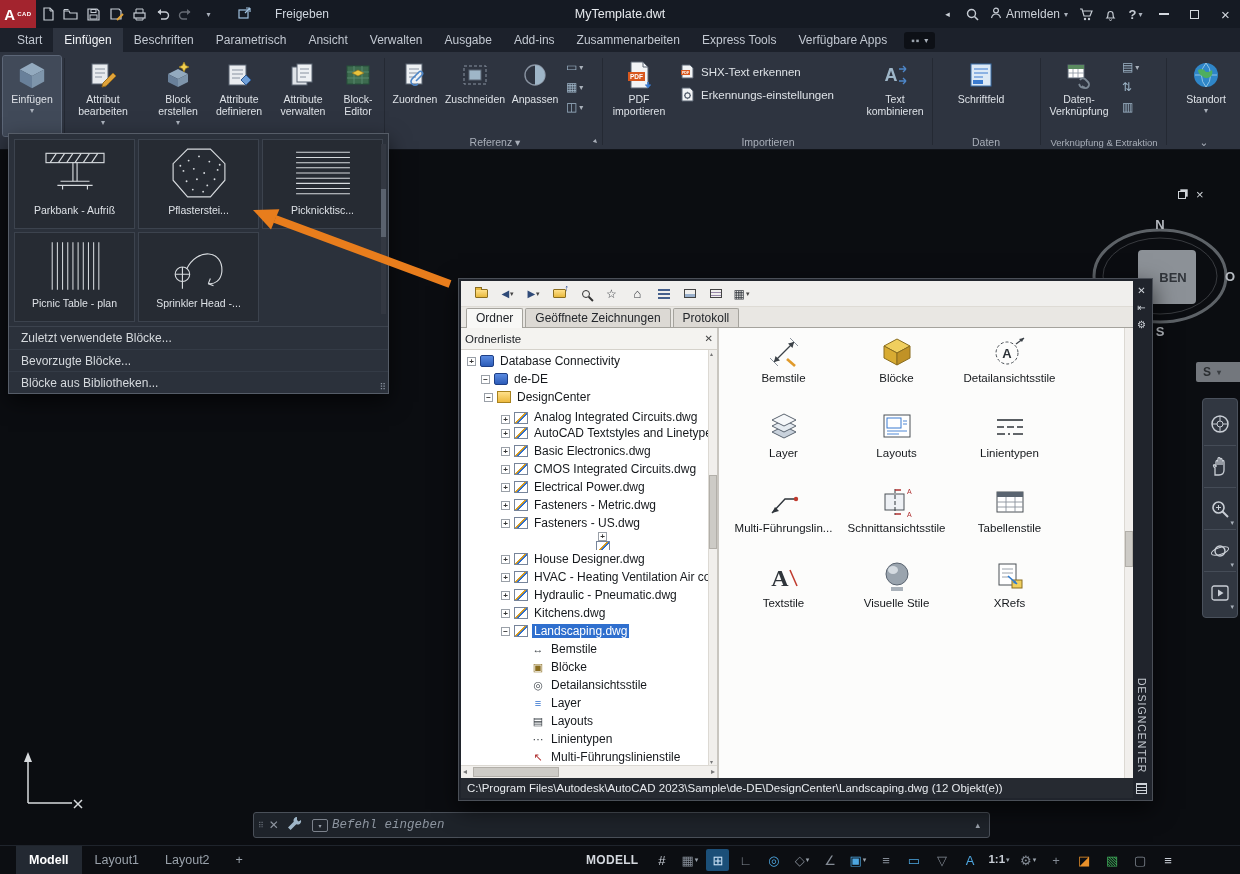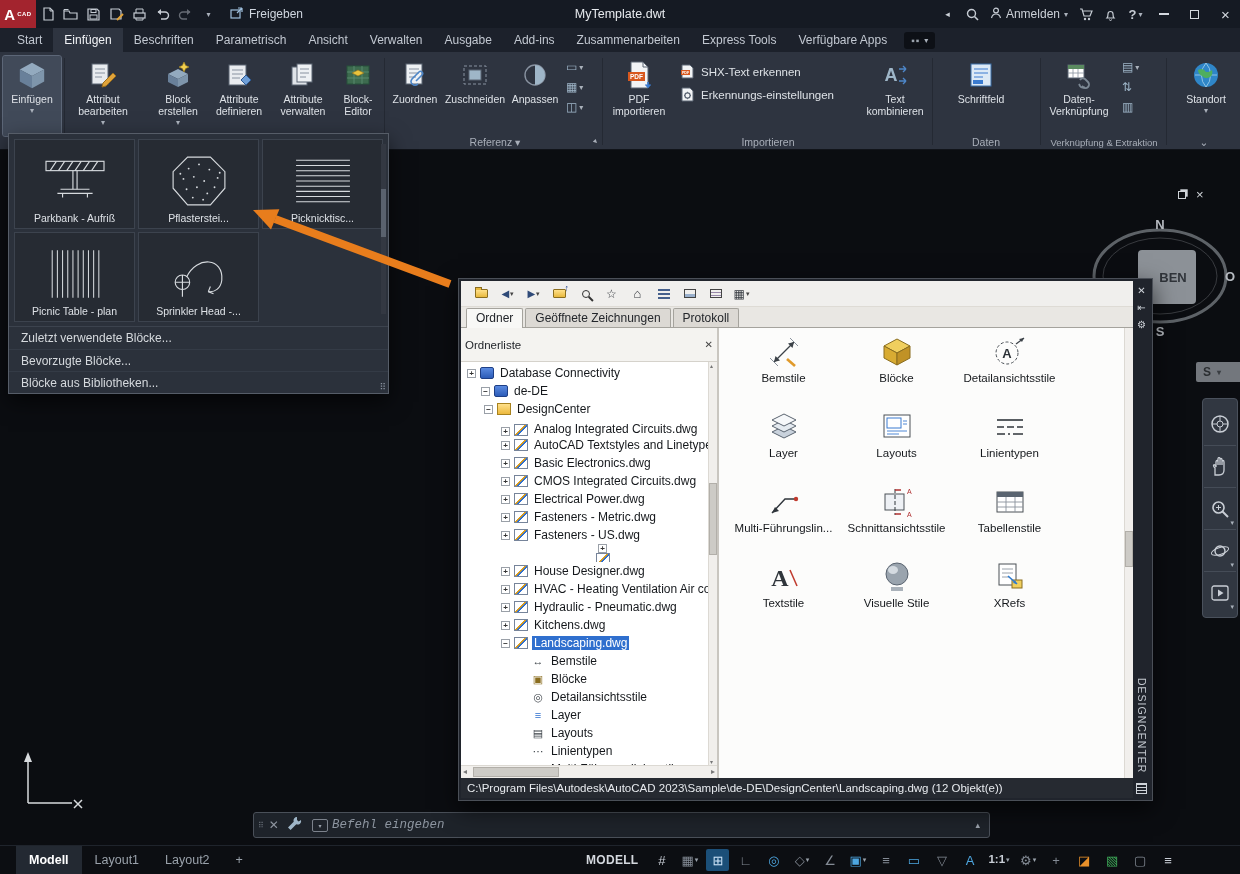"Freigeben" .share { gap: 5px -> 23px; margin-left: 10px -> 18px }
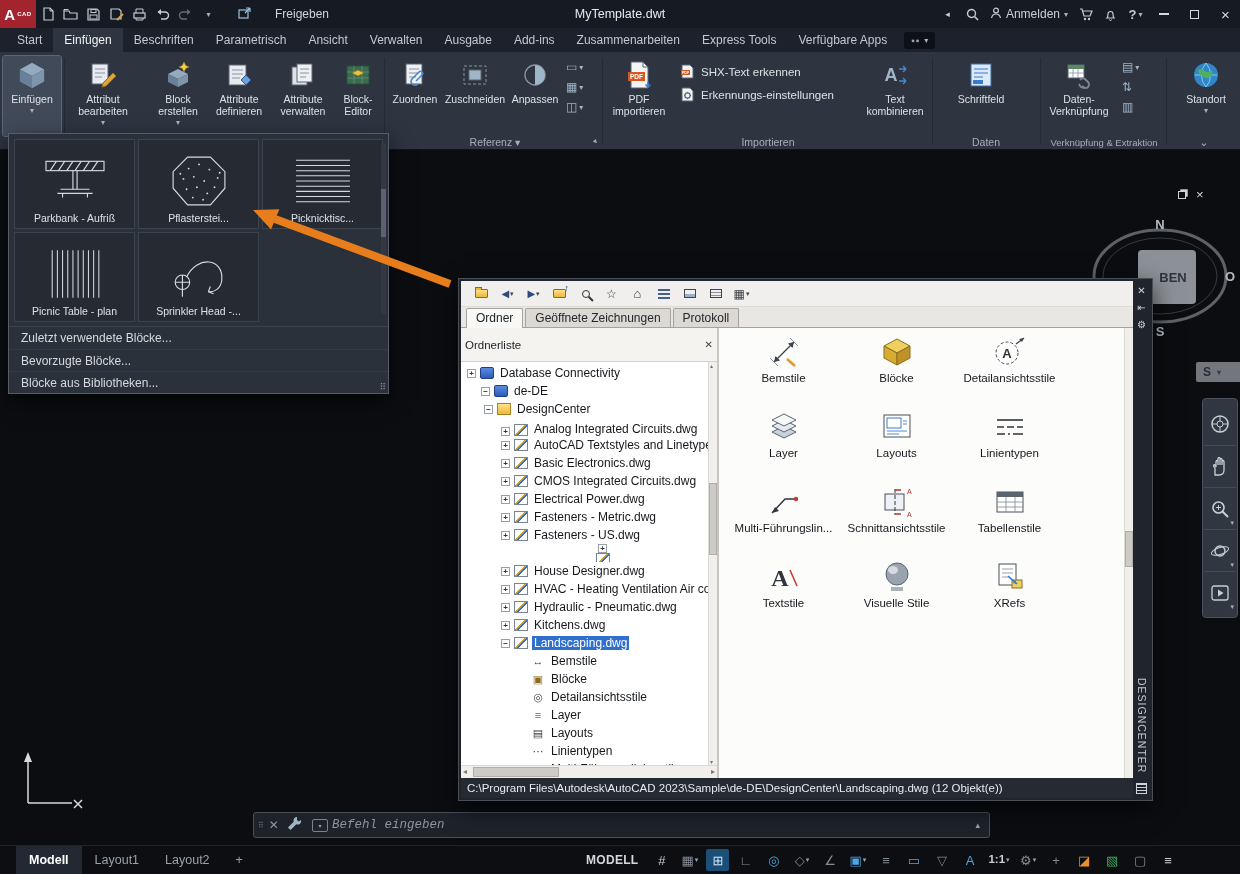"Parkbank - Aufriß" .tile { padding-top: 12px -> 4px }
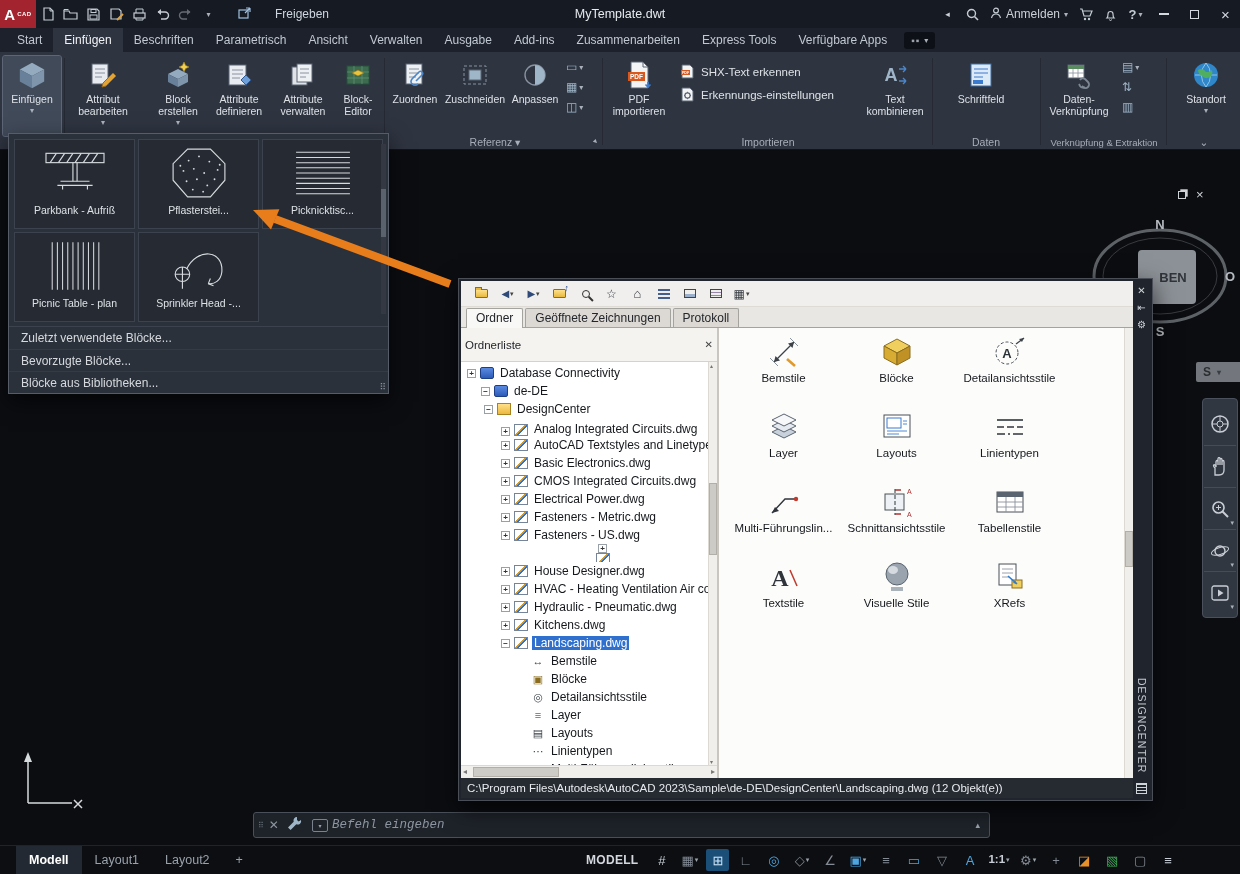"Ordnerliste" .tree-header { height: 34px -> 22px }
